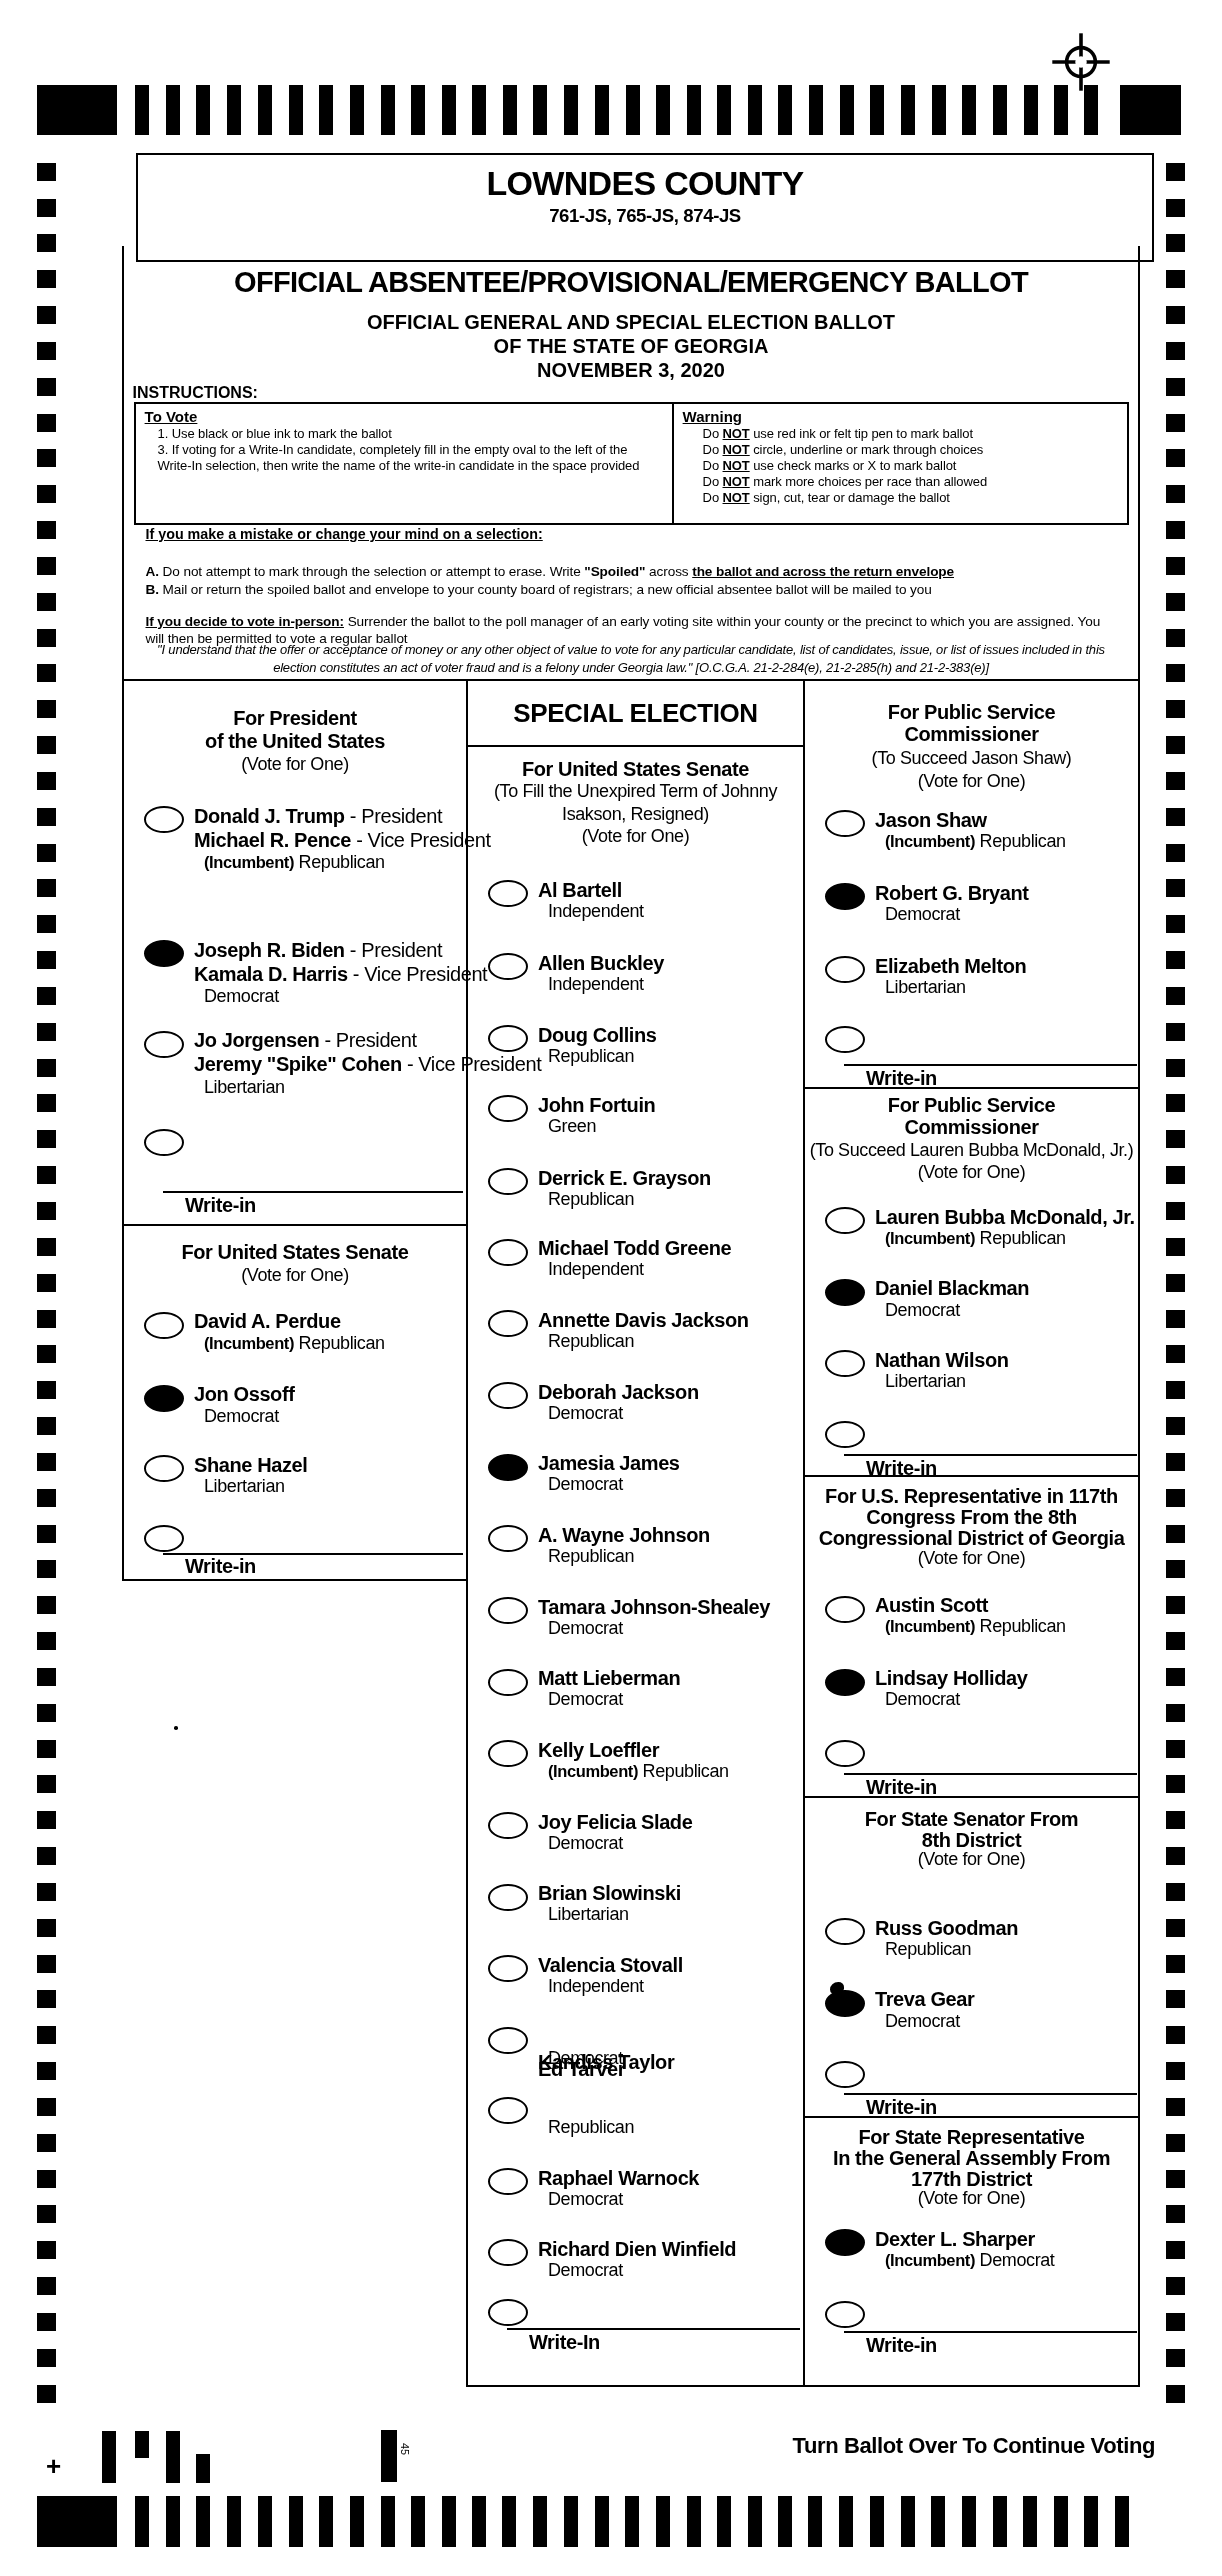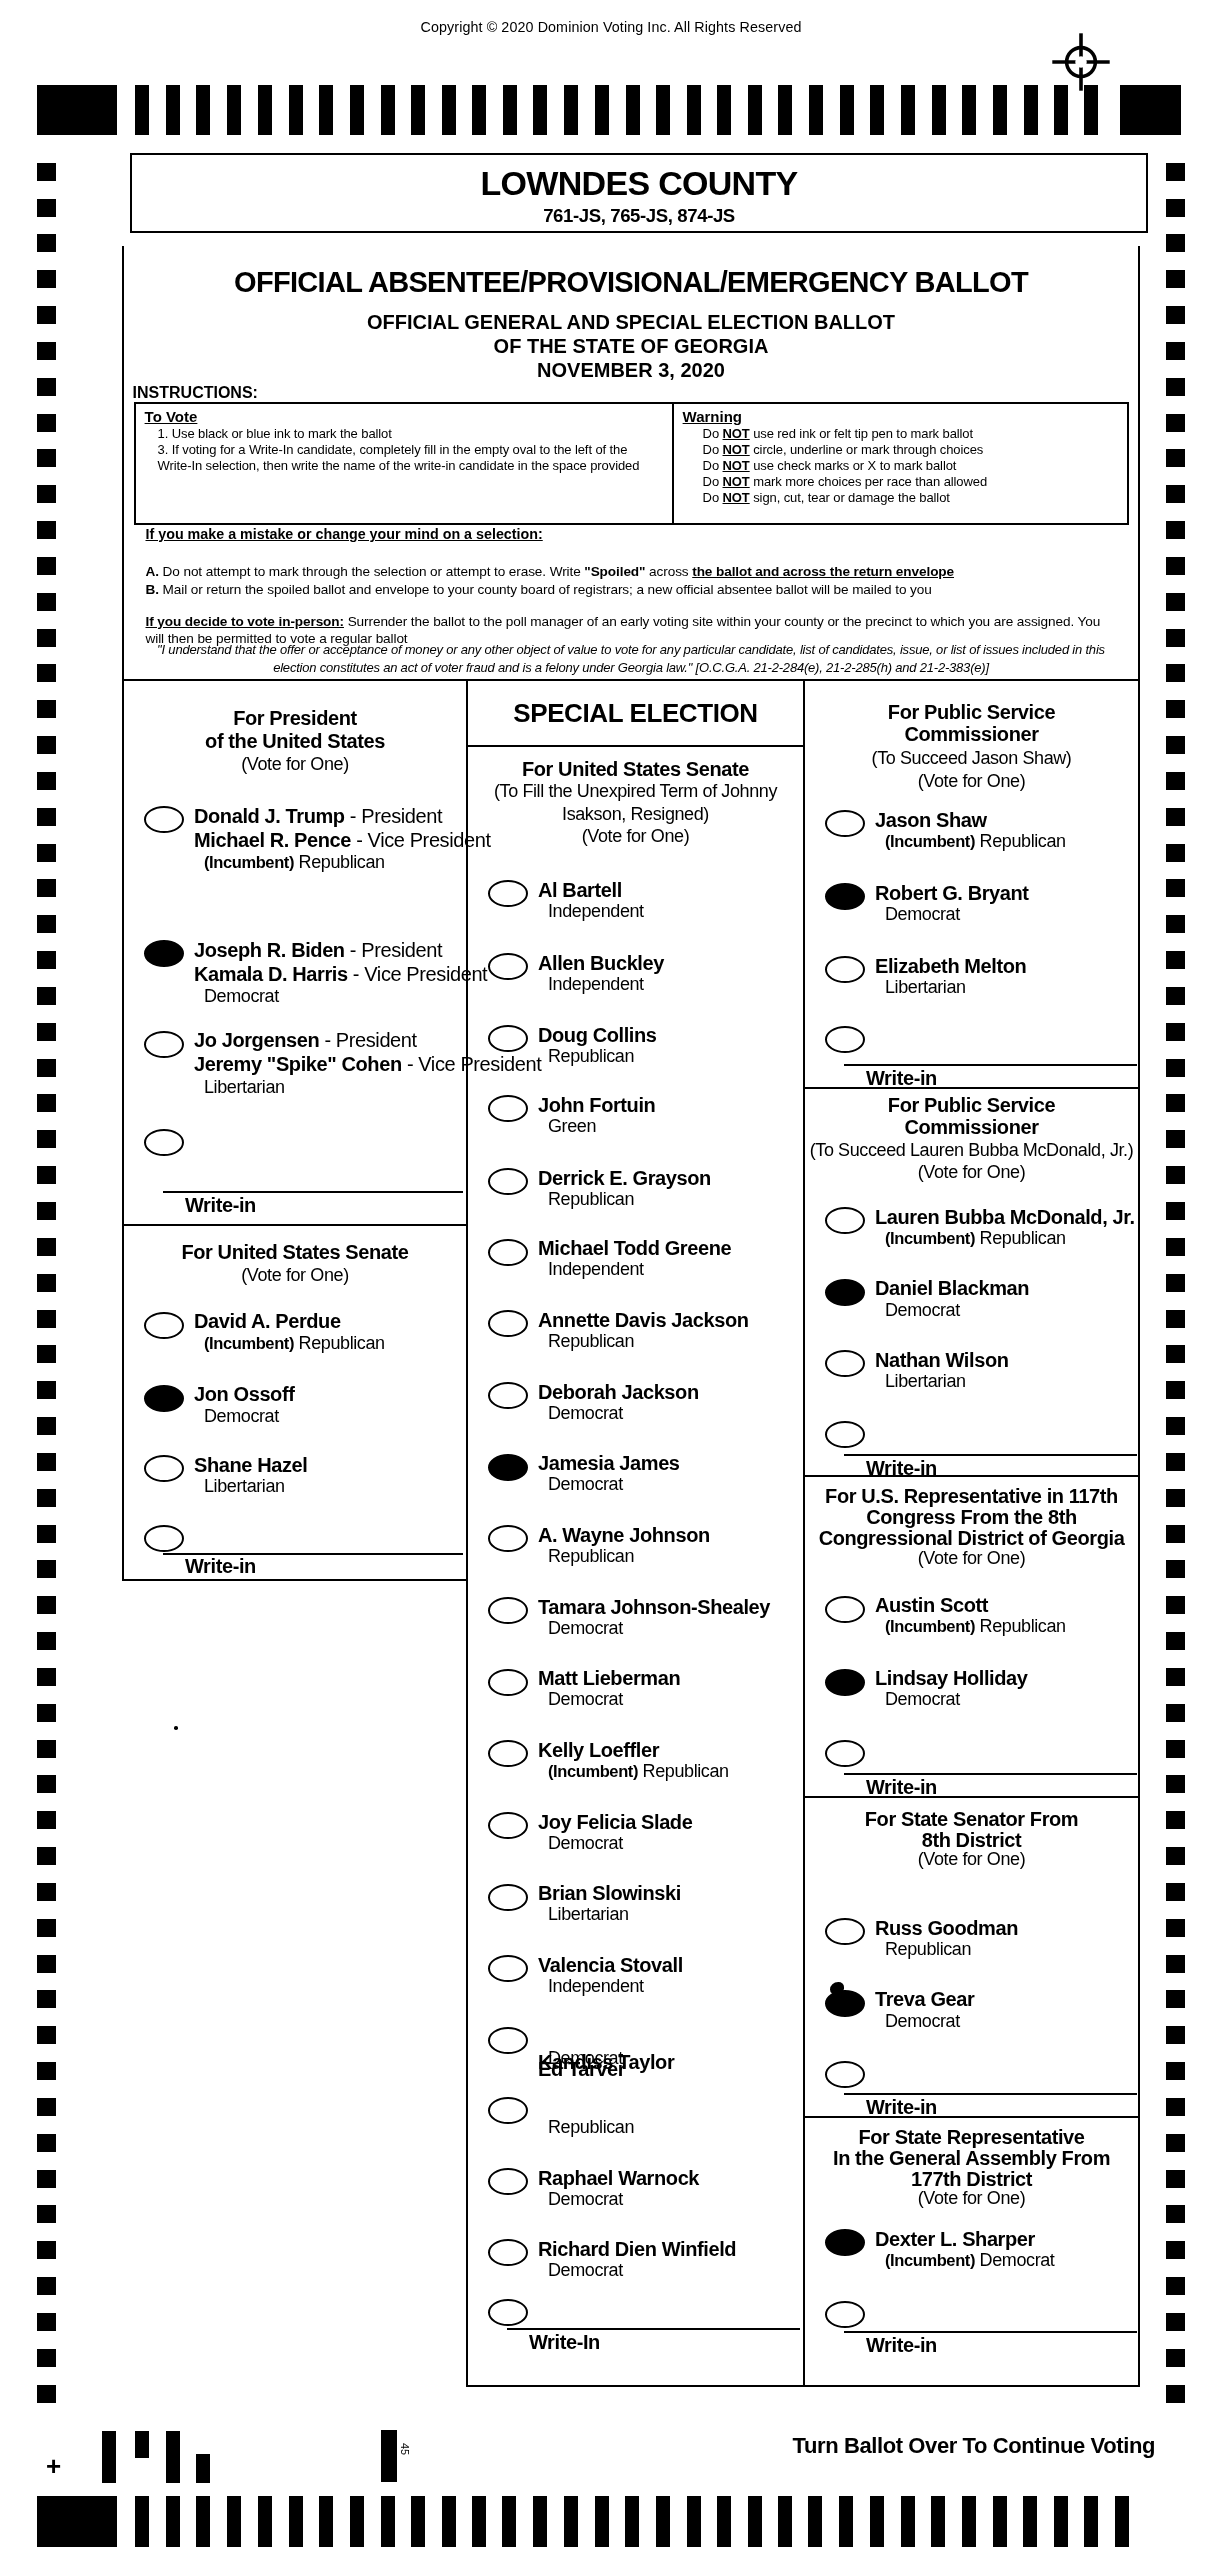"Copyright © 2020 Dominion Voting" div.abs { html: <div>Copyright © 2020 Dominion Voting Inc. All Rights Reserved</div> -> none }
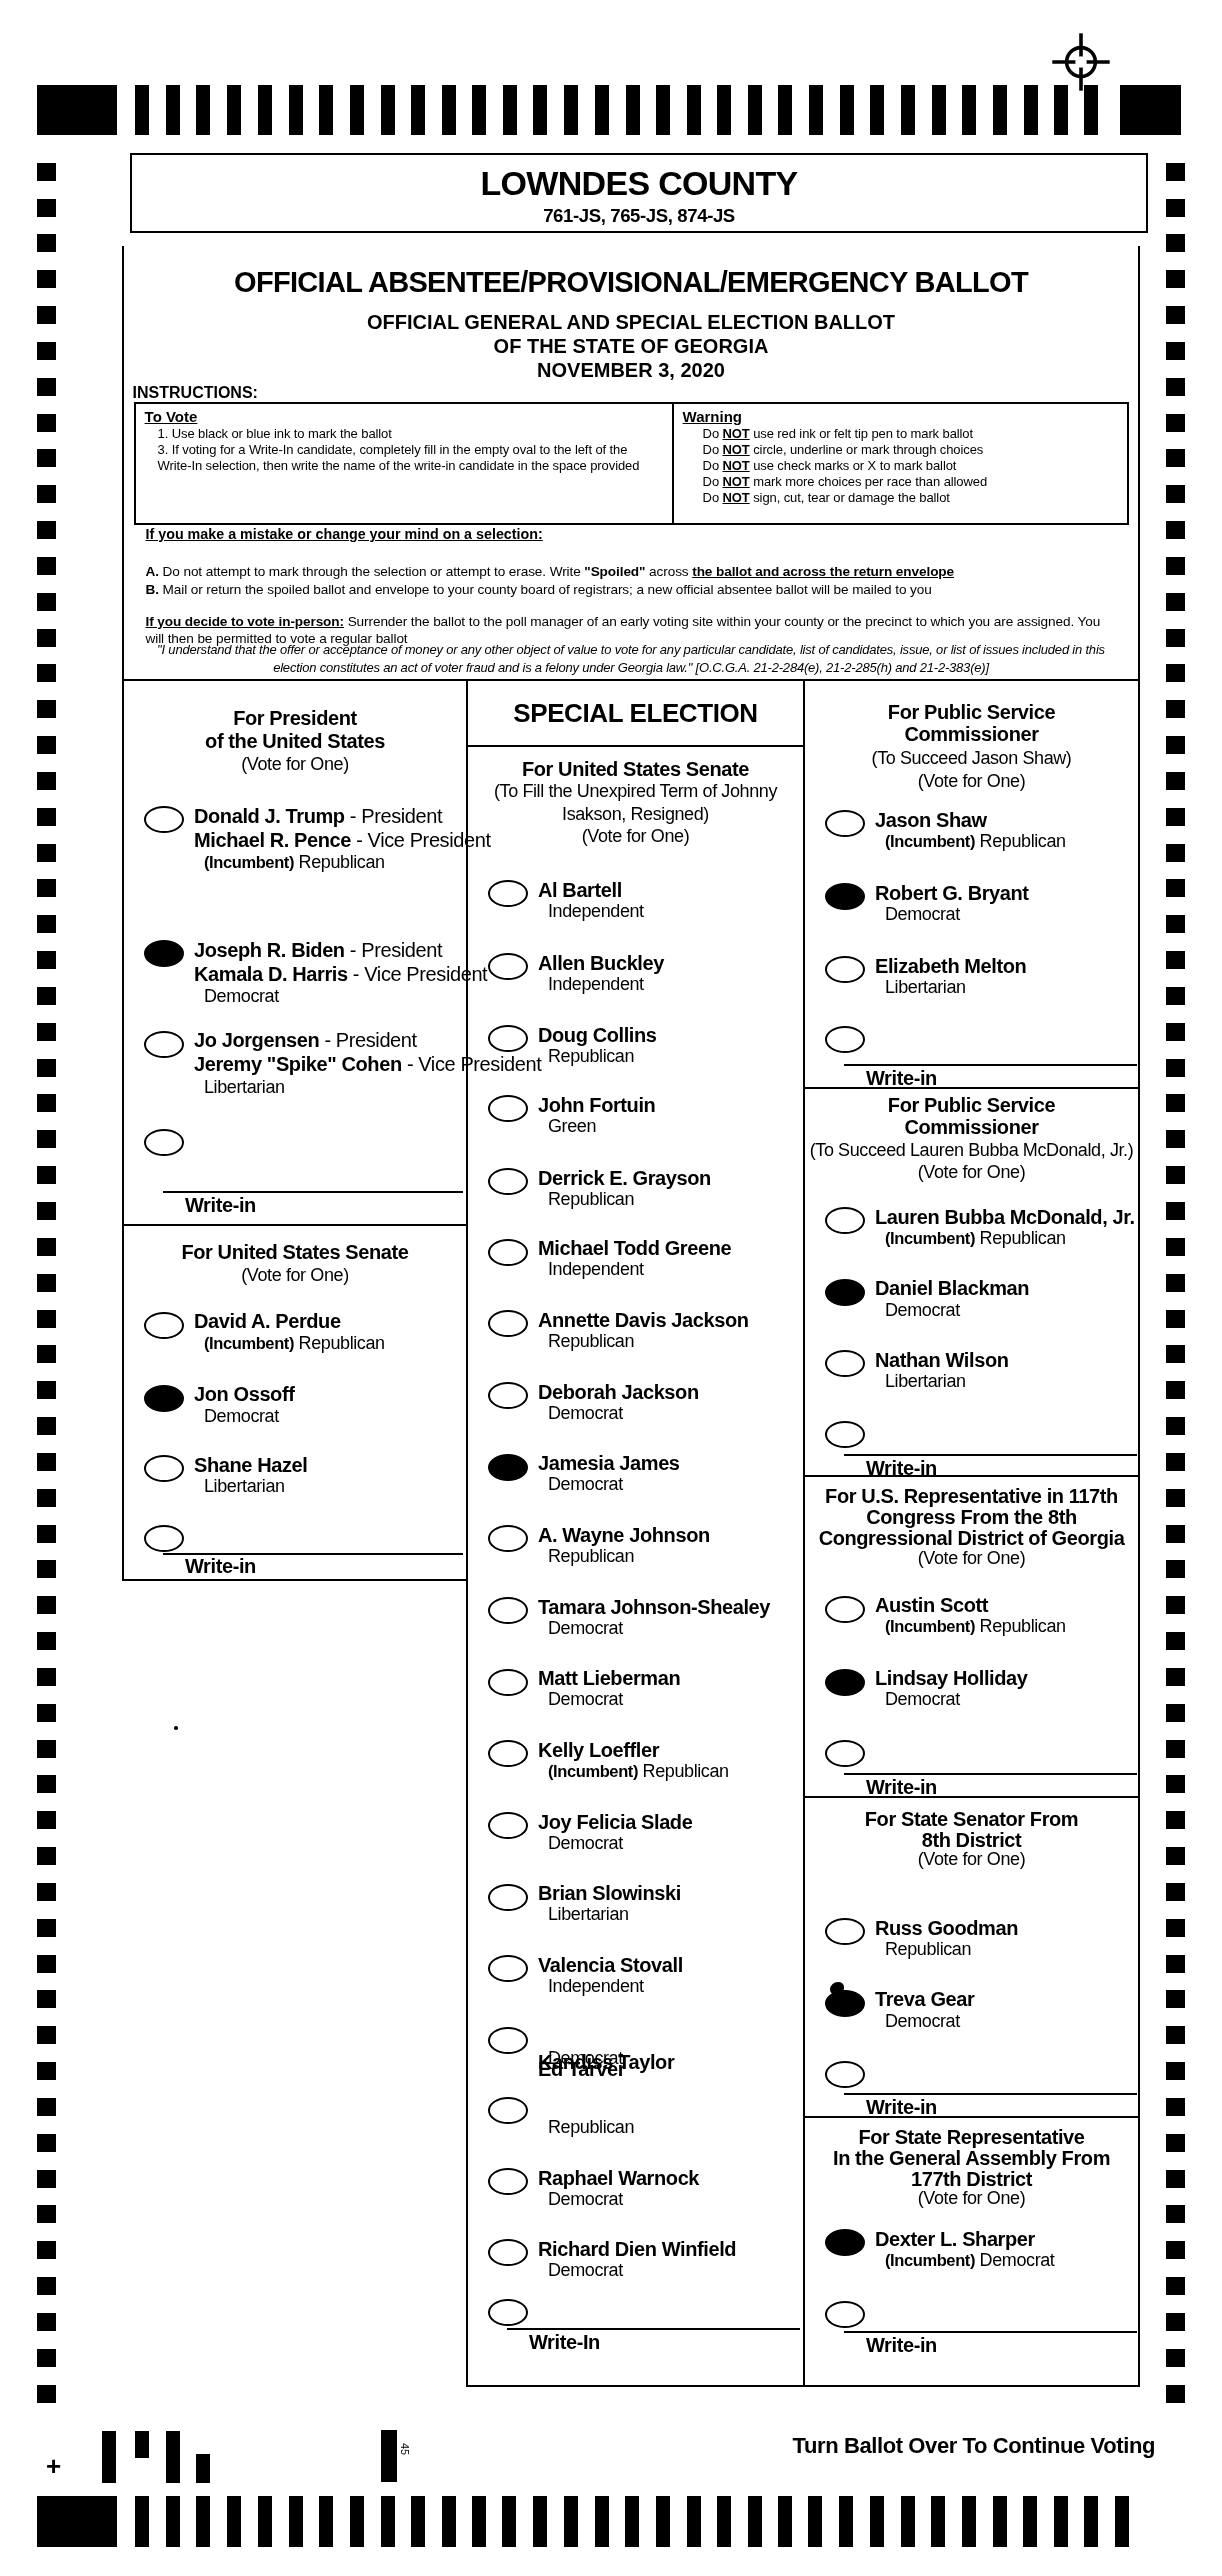"LOWNDES COUNTY" #county-box { height: 80px -> 109px; left: 130px -> 136px }
